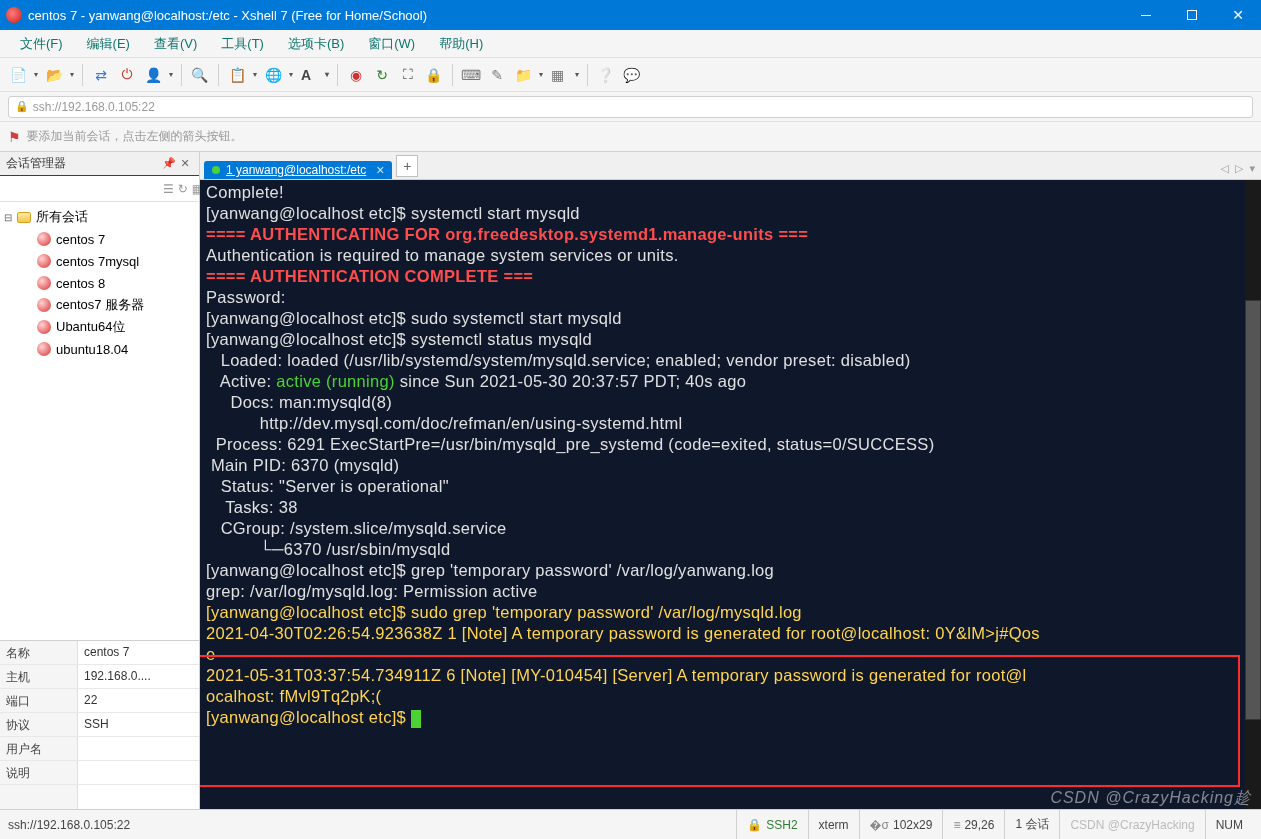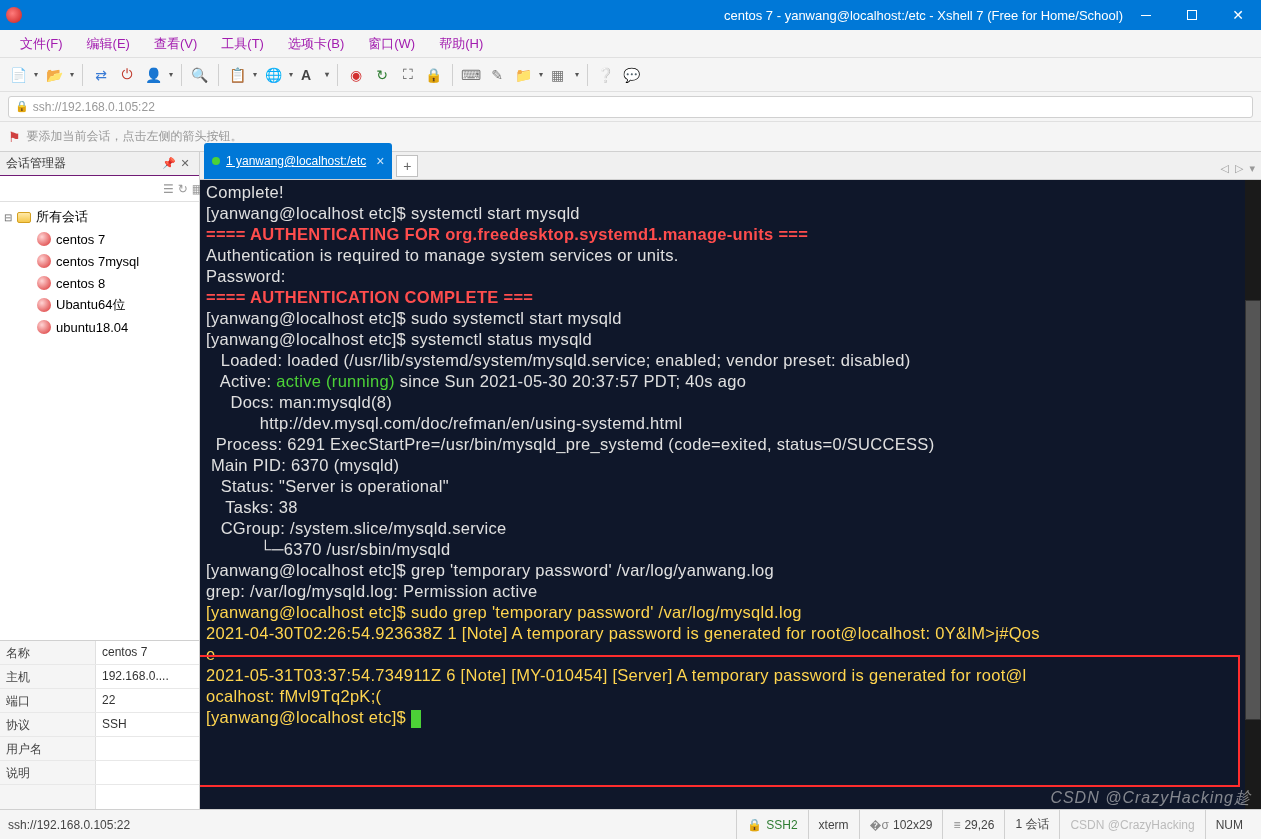"centos 7 - yanwang@localhost:/etc -" .titlebar .title { text-align: right -> none }
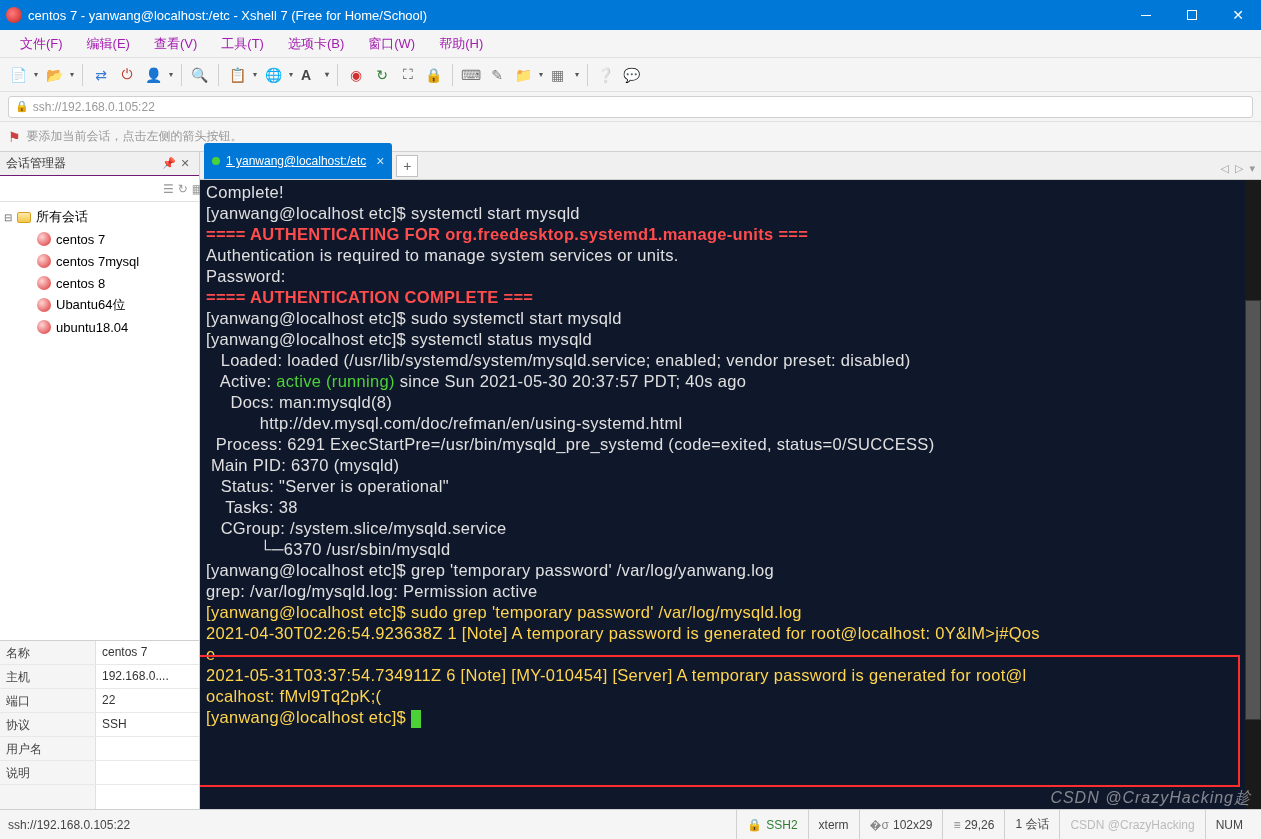"文件(F)" .menubar { color: #a21caf -> #0f766e }
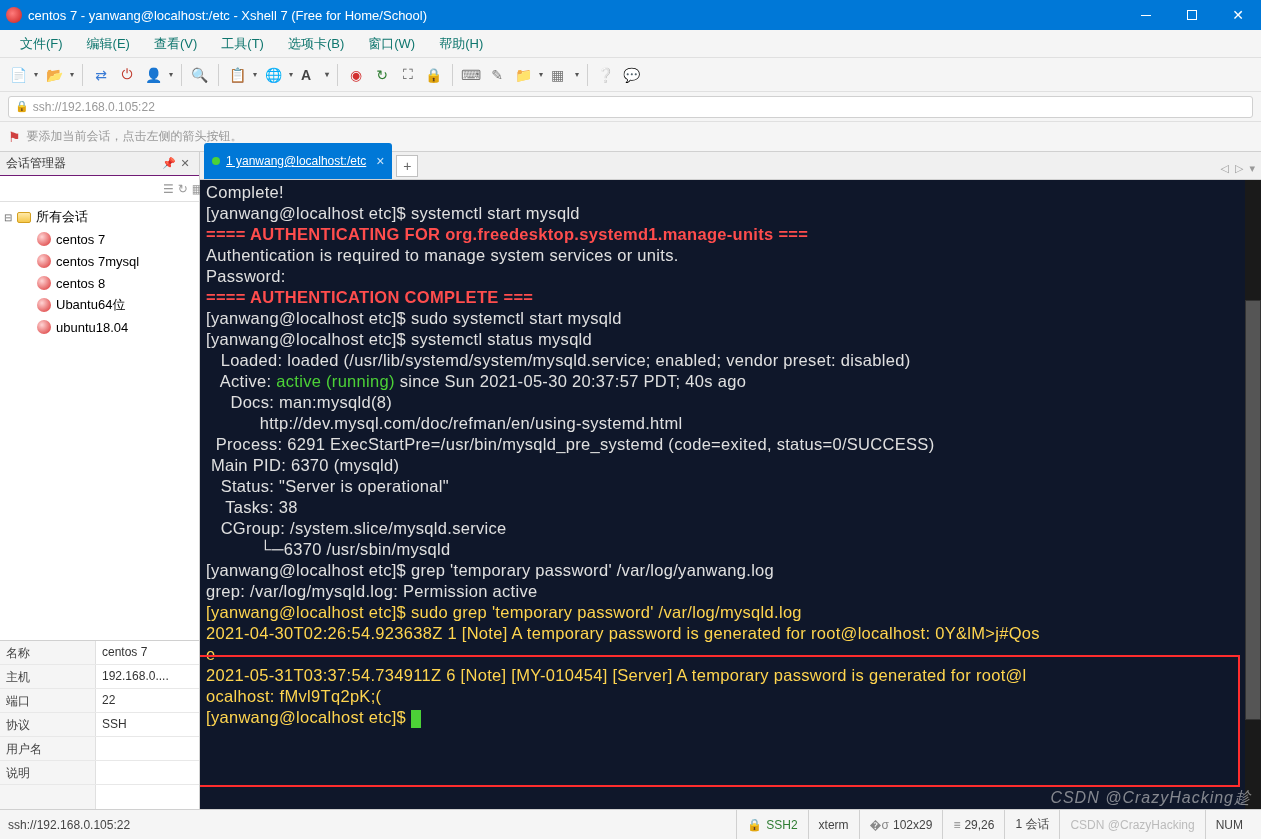"1 yanwang@localhost:/etc" .tab { height: 36px -> 18px }
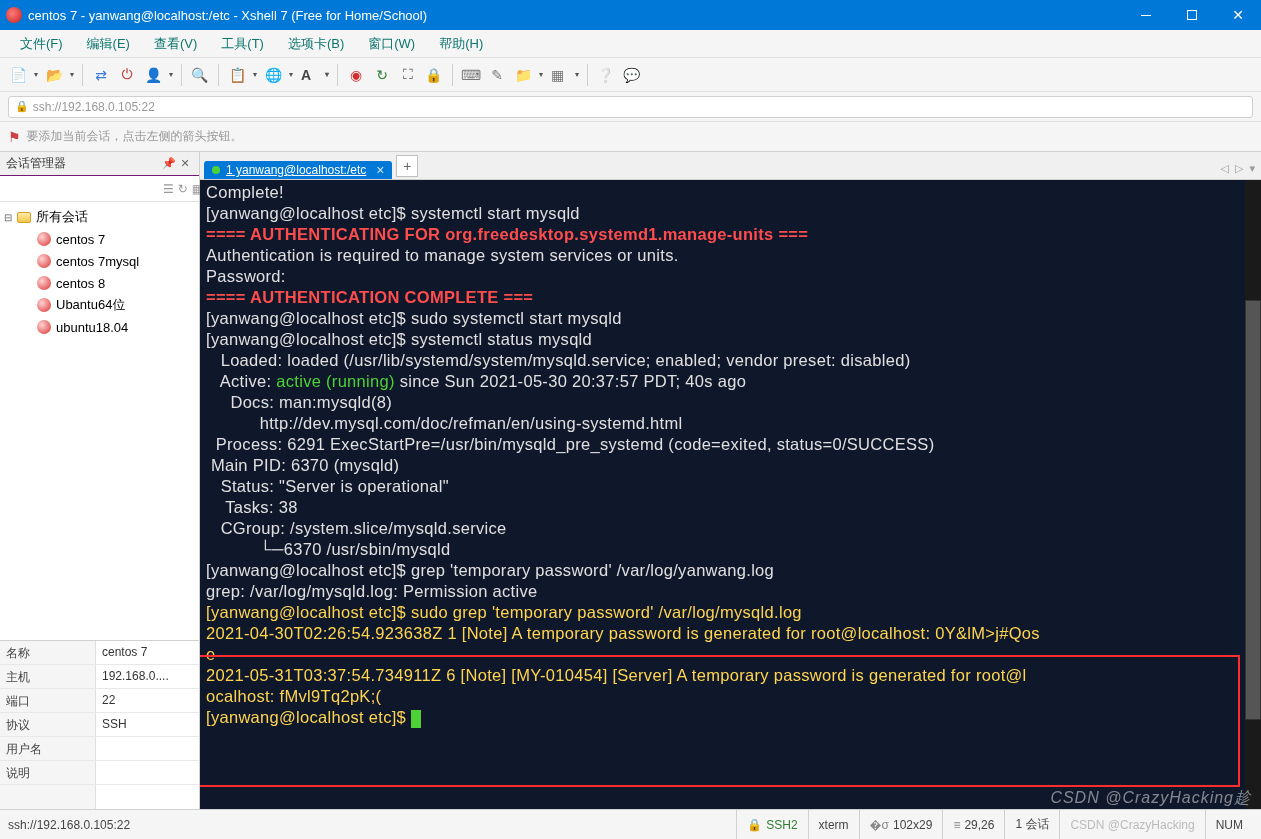"centos7 服务器" div.tree-row { html: none -> <div> <span></span> <span> <span></span> </span> <span>centos7 服务器</span> </div> }
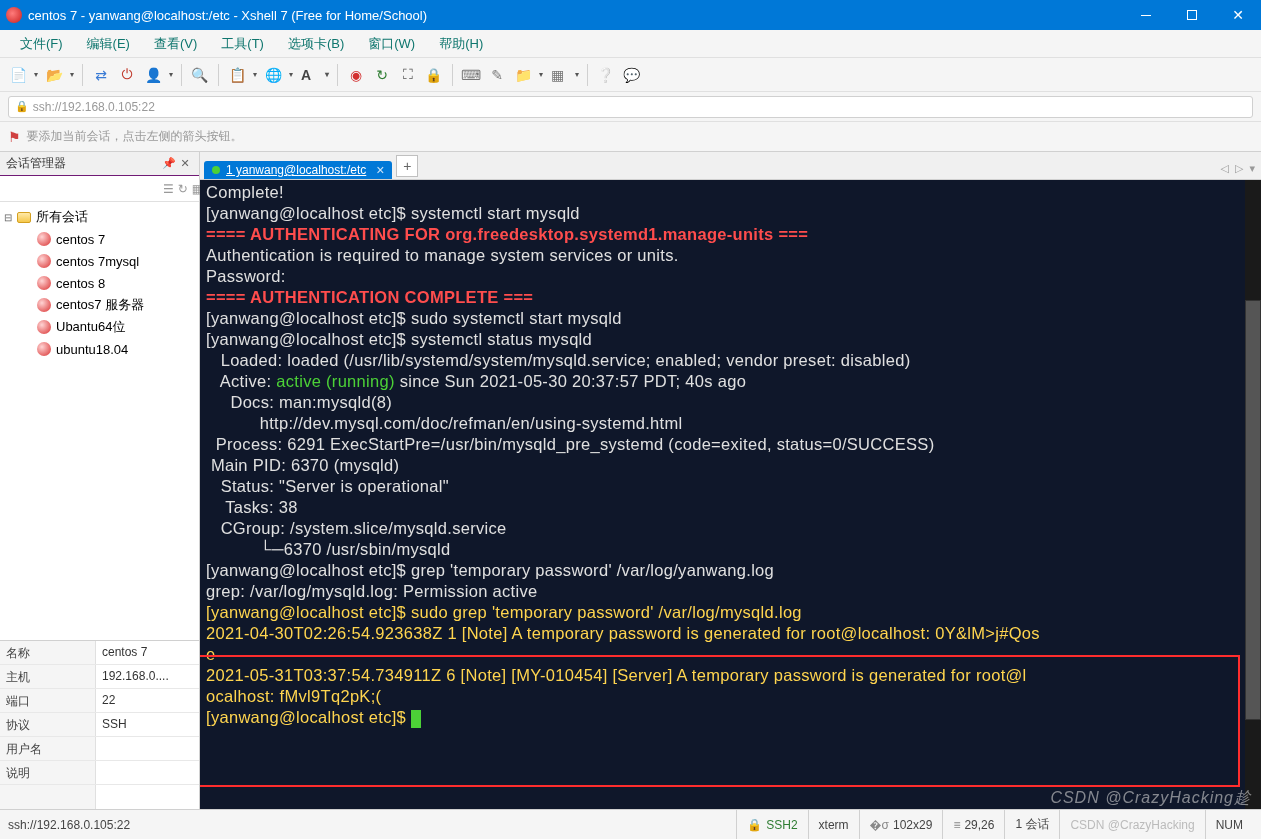"Password:" div.tline { order: before "==== AUTHENTICATION COMPLETE ===" -> after "==== AUTHENTICATION COMPLETE ===" }
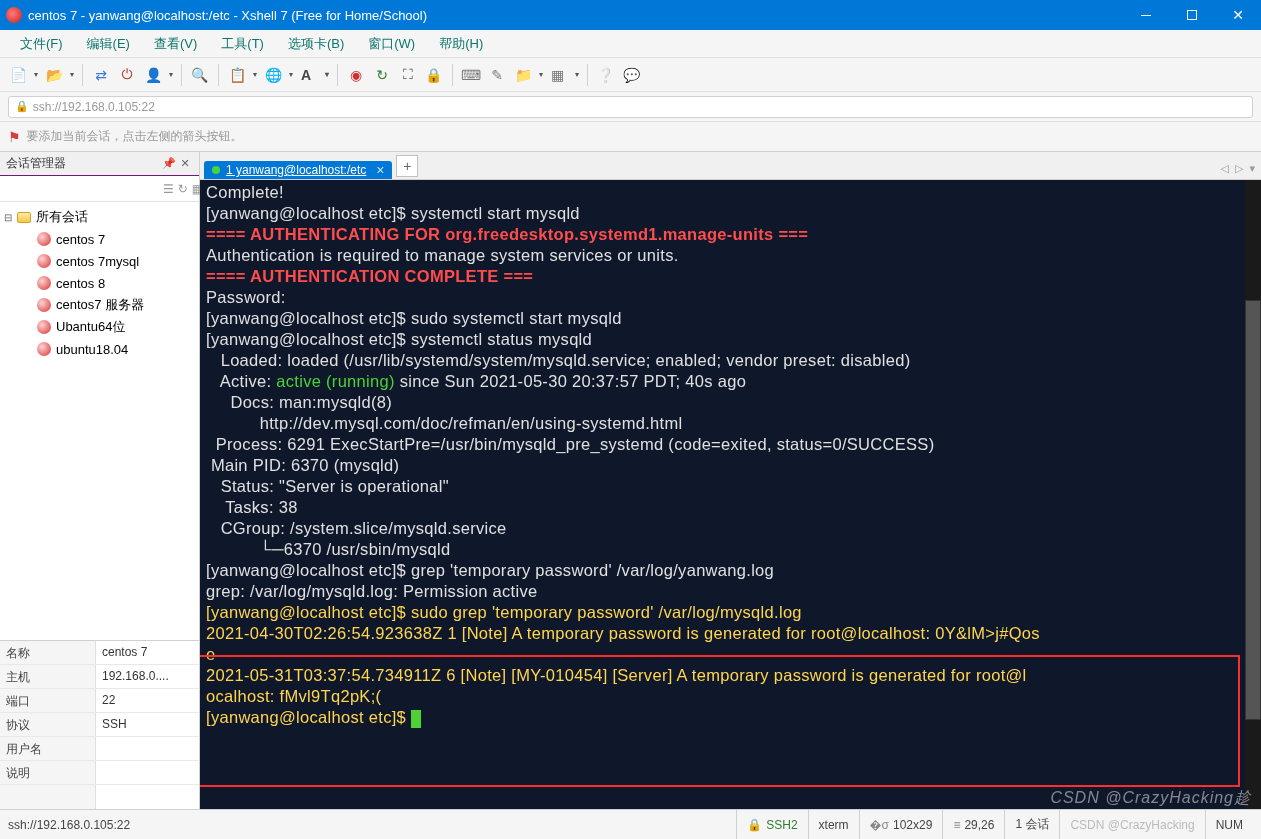"名称" .proptbl .pk { width: 96px -> 78px }
